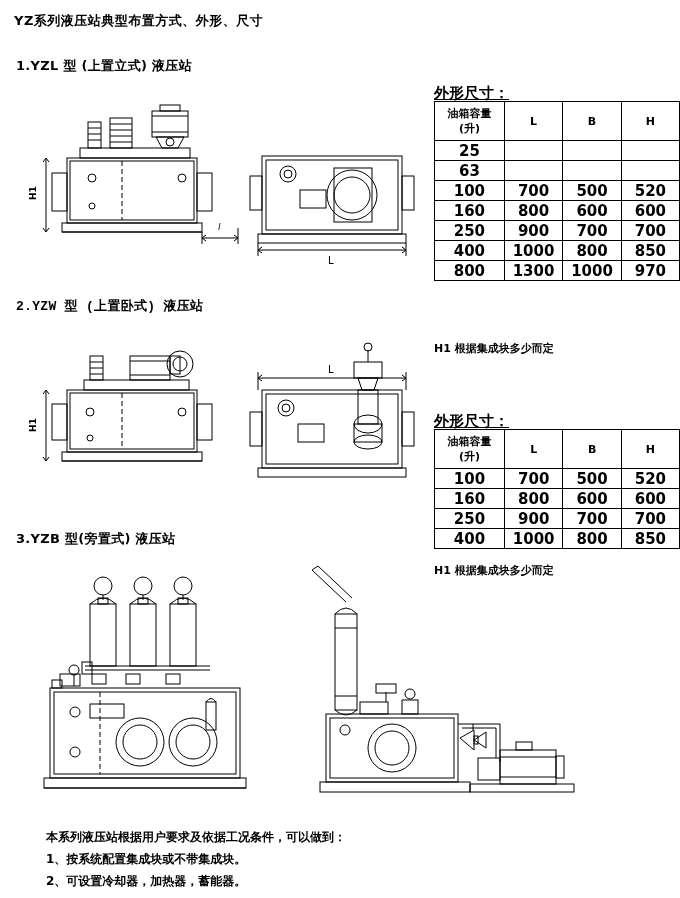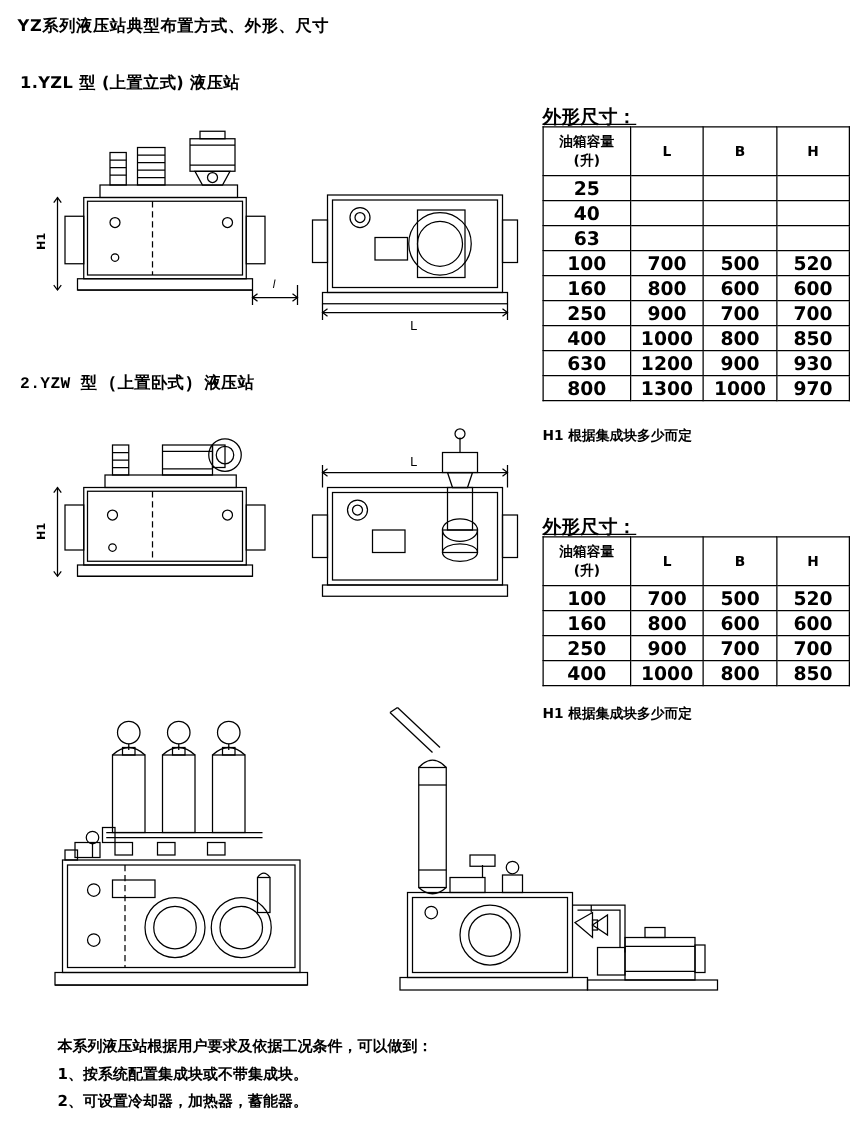"40" tr { html: <tr> <td>40</td> <td></td> <td></td> <td></td> </tr> -> none }
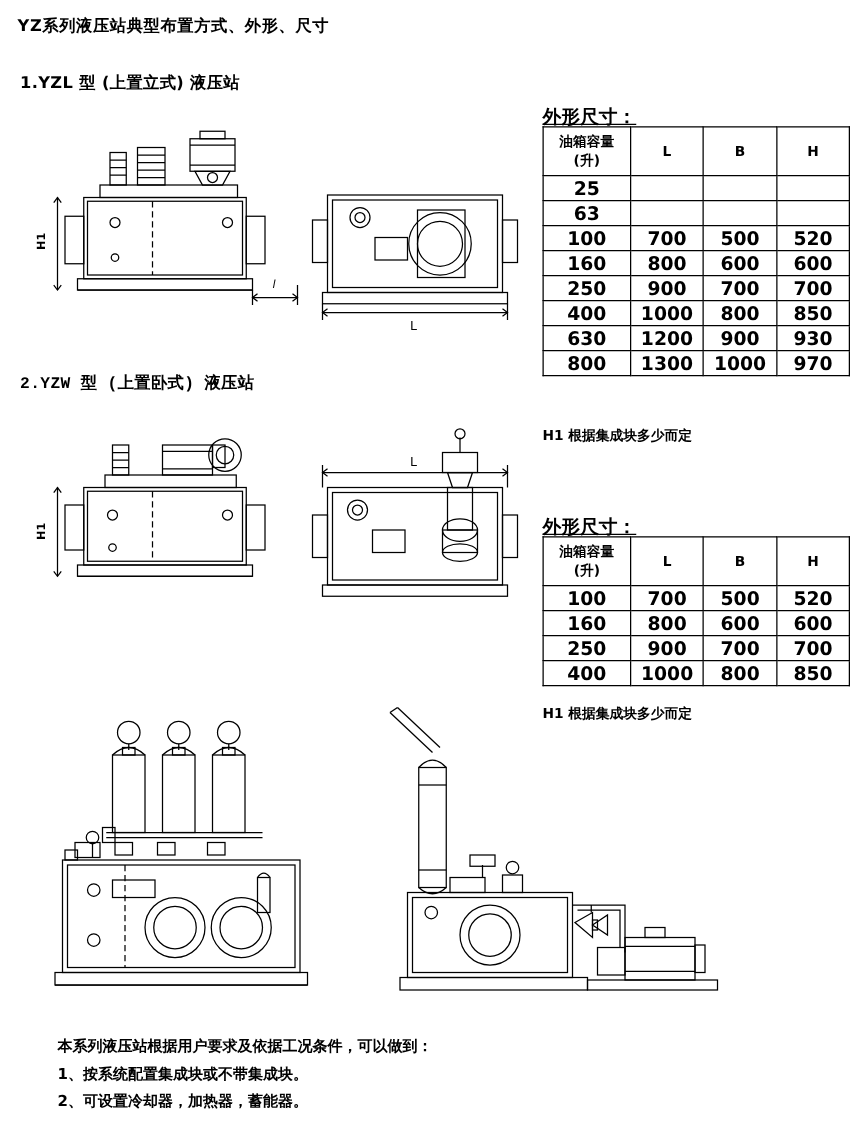"630" tr { html: <tr> <td>630</td> <td>1200</td> <td>900</td> <td>930</td> </tr> -> none }
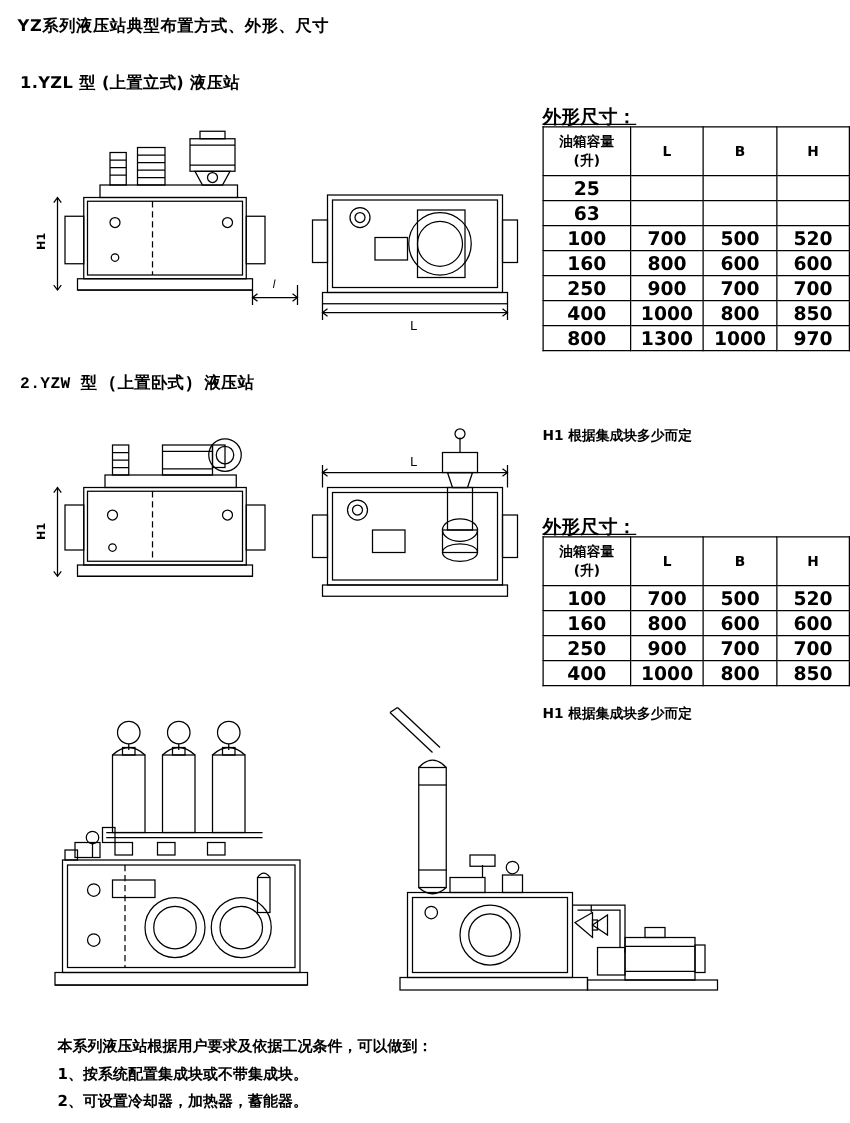"3.YZB 型(旁置式) 液压站" div.section-head { html: none -> <div>3.YZB 型(旁置式) 液压站</div> }
